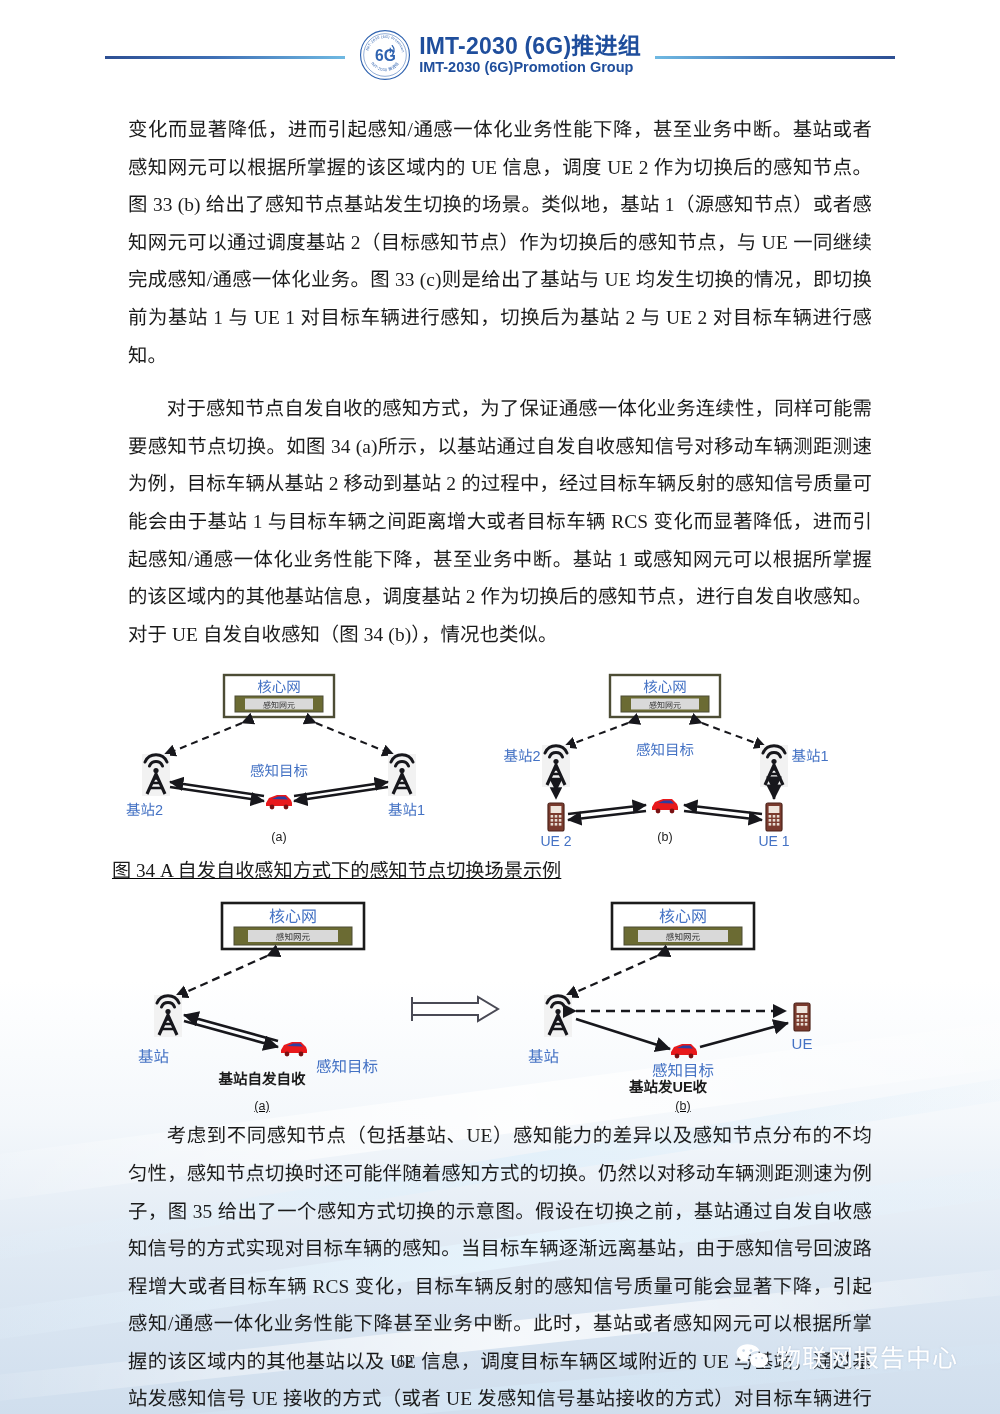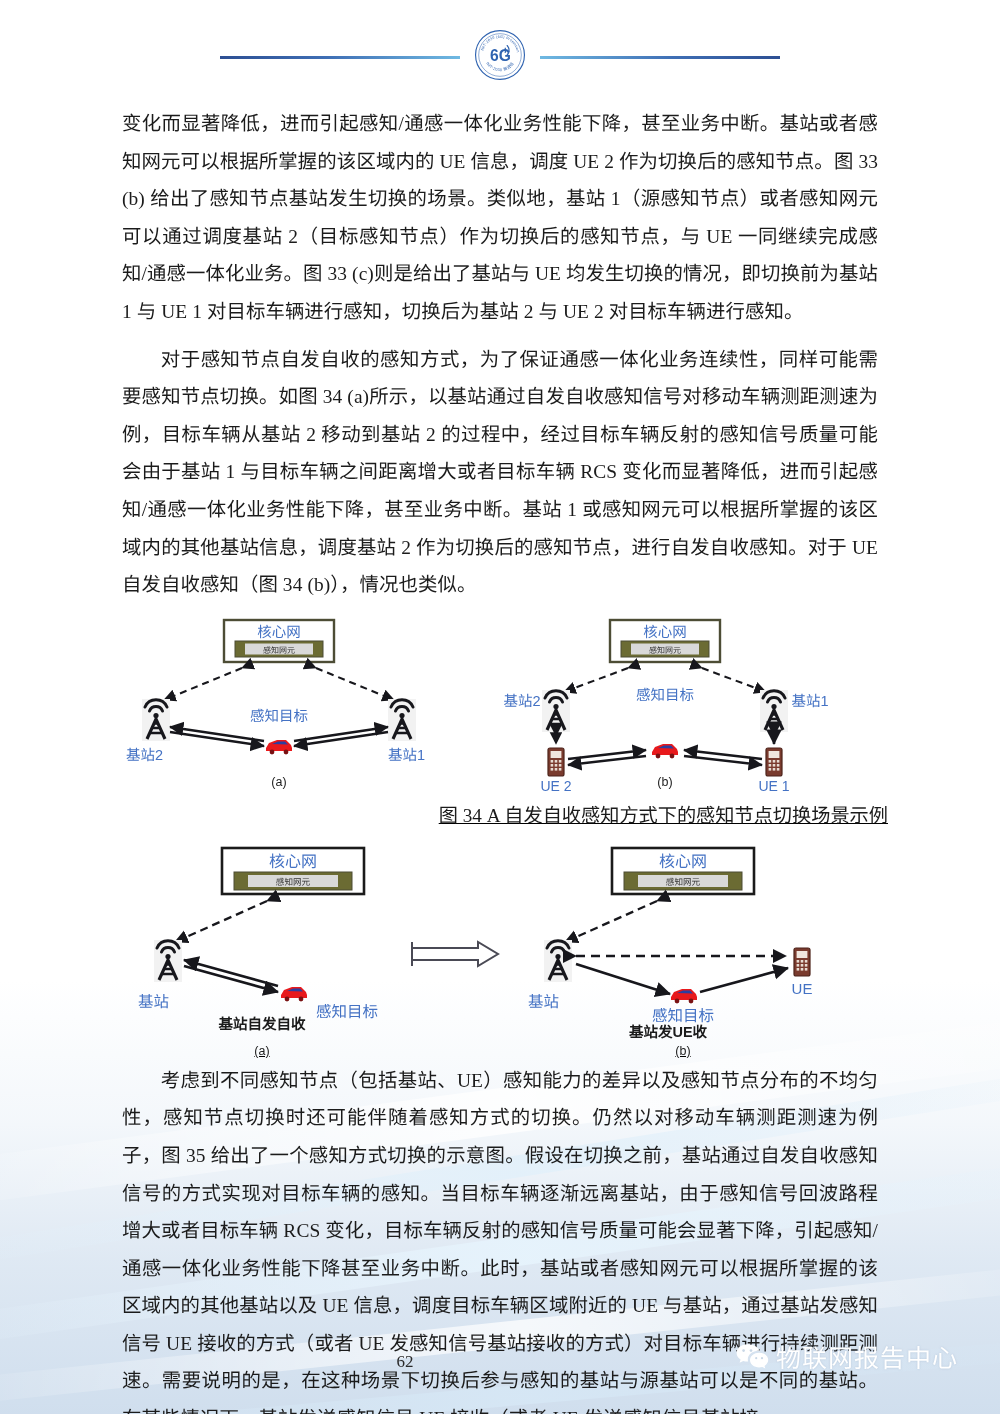"IMT-2030 (6G)推进组" div.hdr-text { html: none -> <div> <div>IMT-2030 (6G)推进组</div> <div>IMT-2030 (6G)Promotion Group</div> </div> }
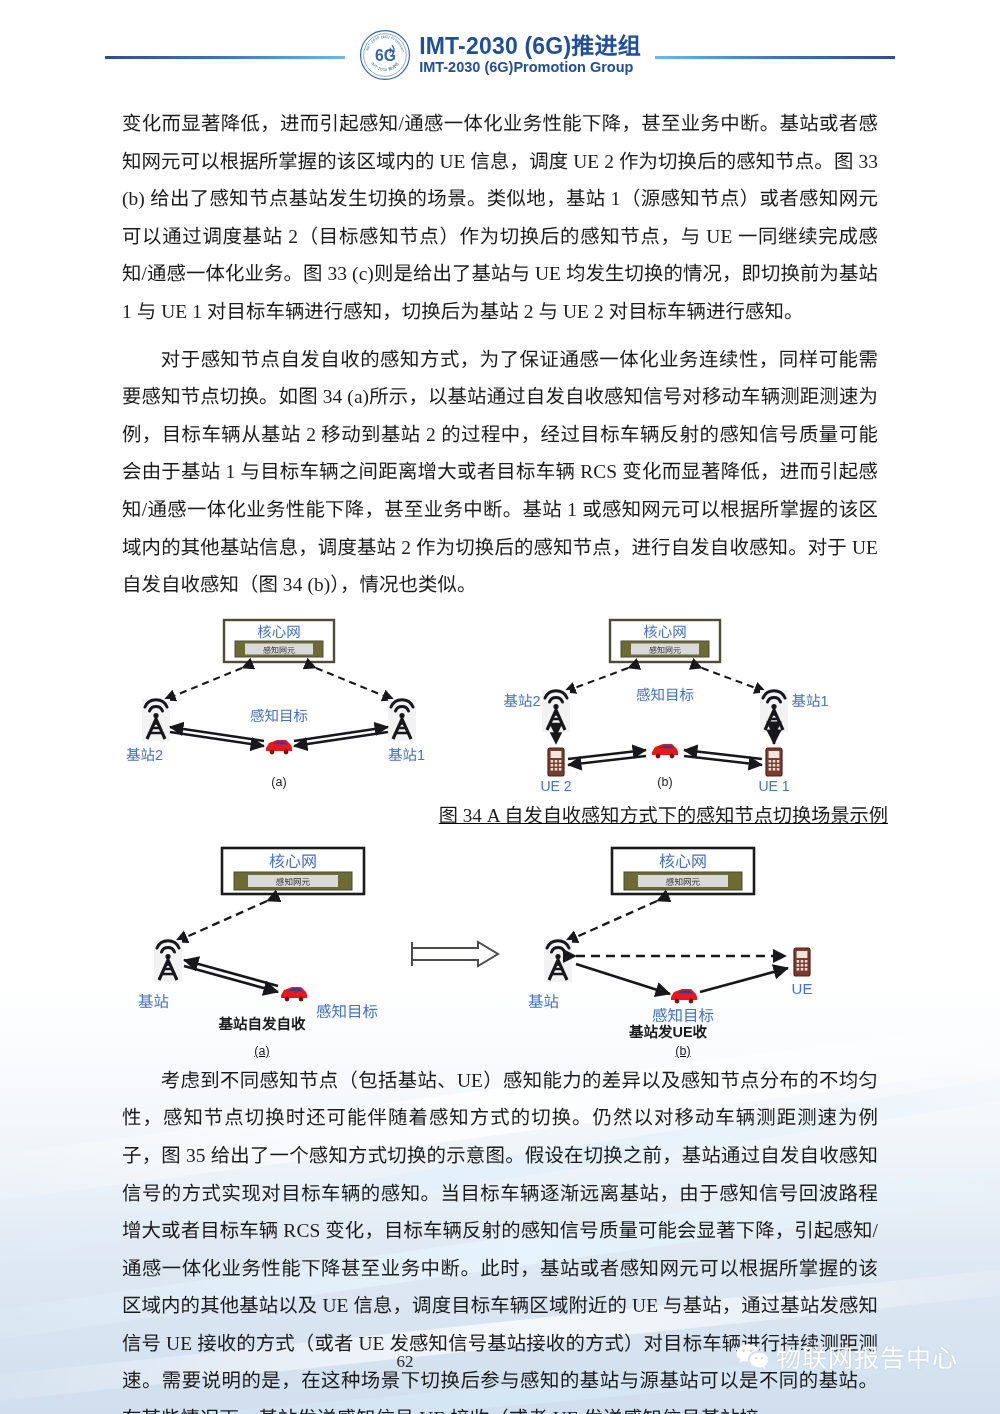"变化而显著降低，进而引起感知/通感一体化业务性能下降，甚至业务中断。基站或者感知" p.body { margin: 10px -> 16px }
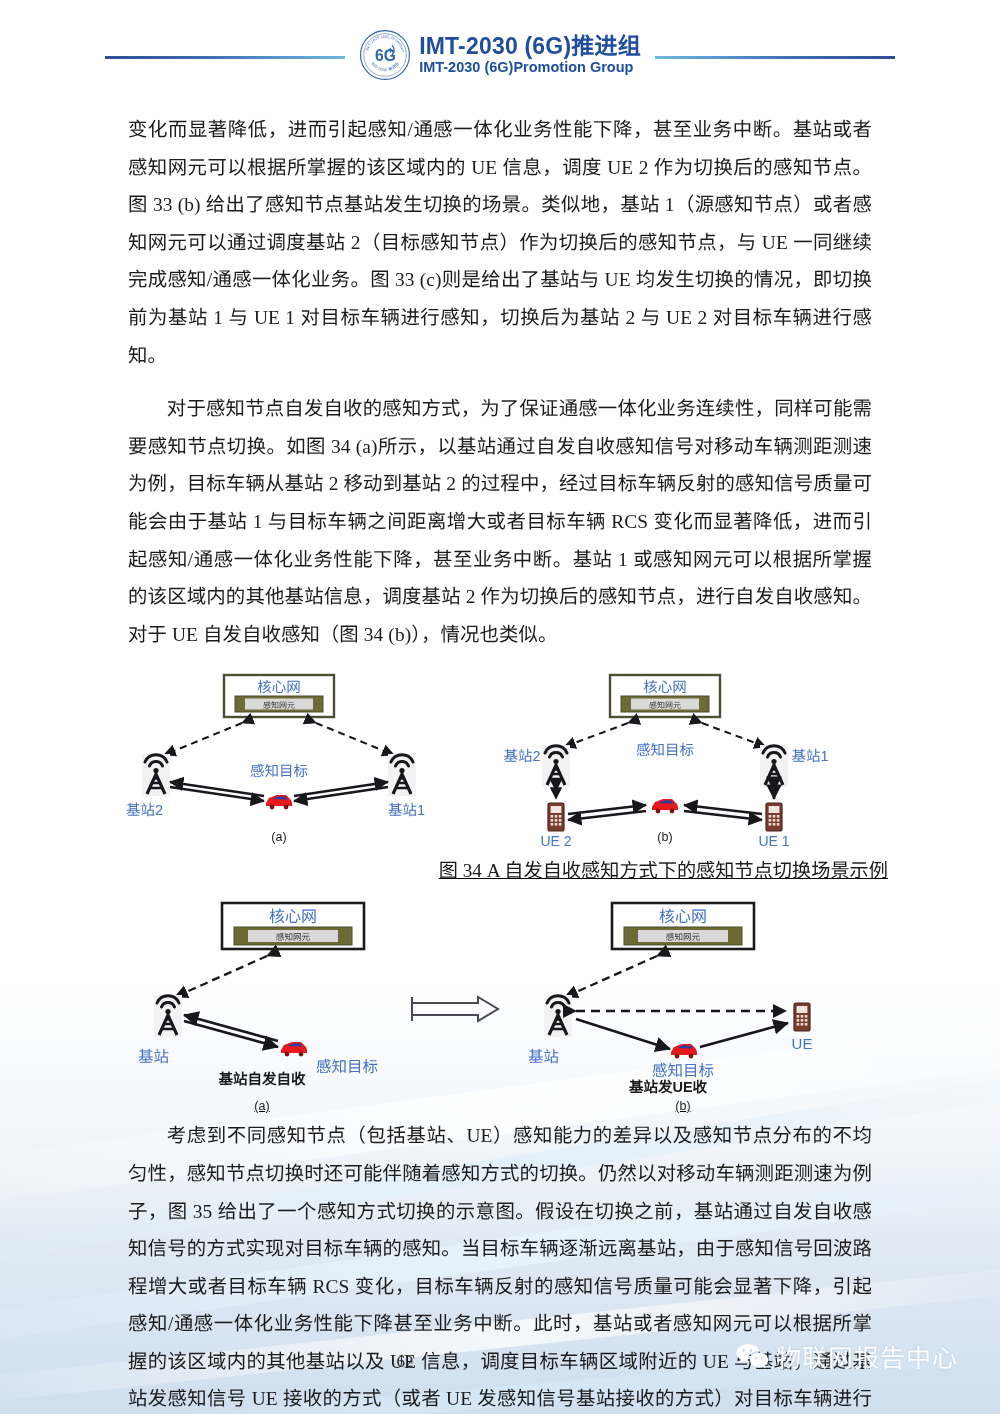"图 34 A 自发自收感知方式下的感知节点切换场景示例" .fig-caption { text-align: right -> left }
